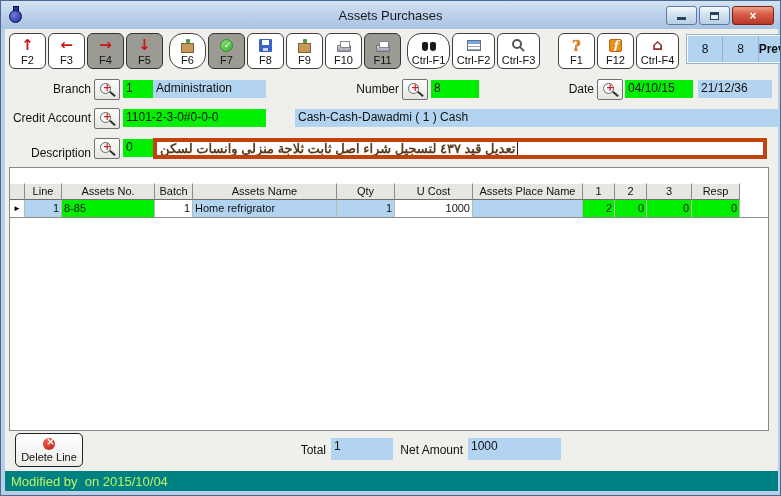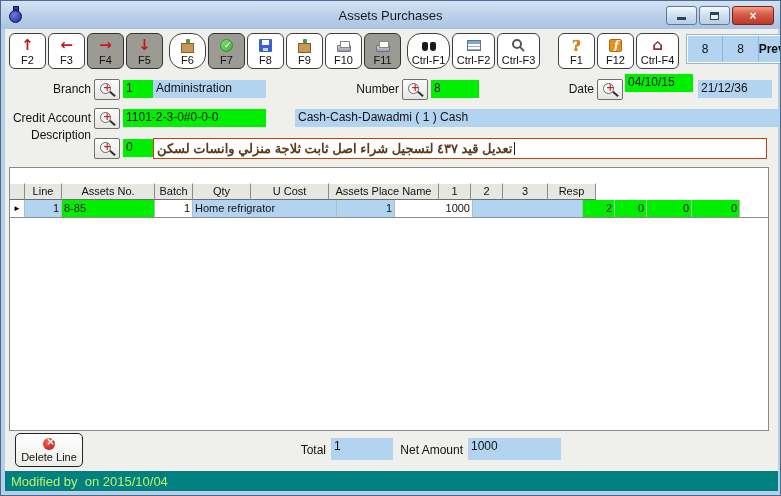"04/10/15" div.field { top: 45px -> 51px }
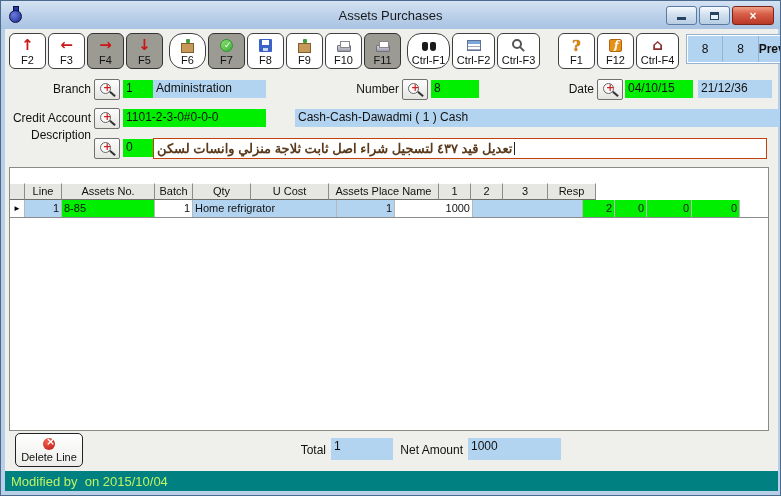"Description" div.flabel { top: 99px -> 117px }
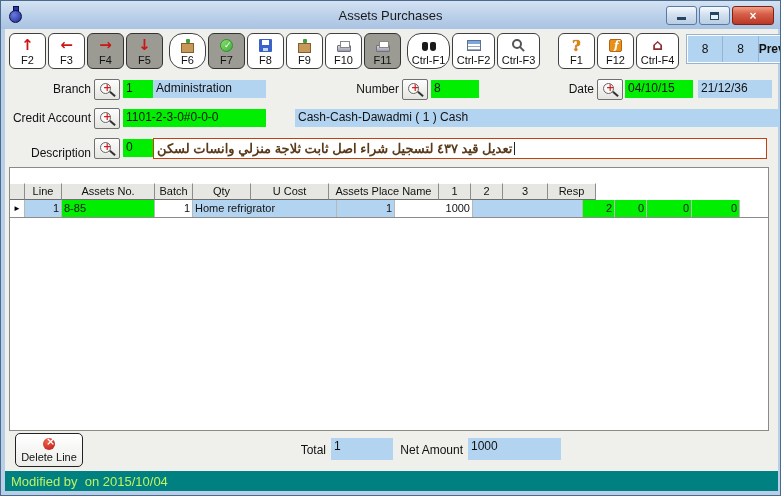"تعديل قيد ٤٣٧ لتسجيل شراء" .f-white { border: 1px solid #c2410c -> 4px solid #c2410c }
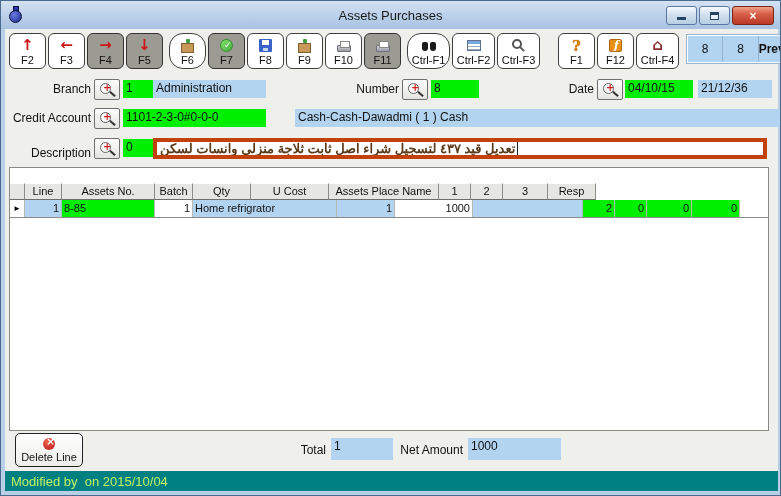"Assets Name" div.hcell { html: none -> <div>Assets Name</div> }
